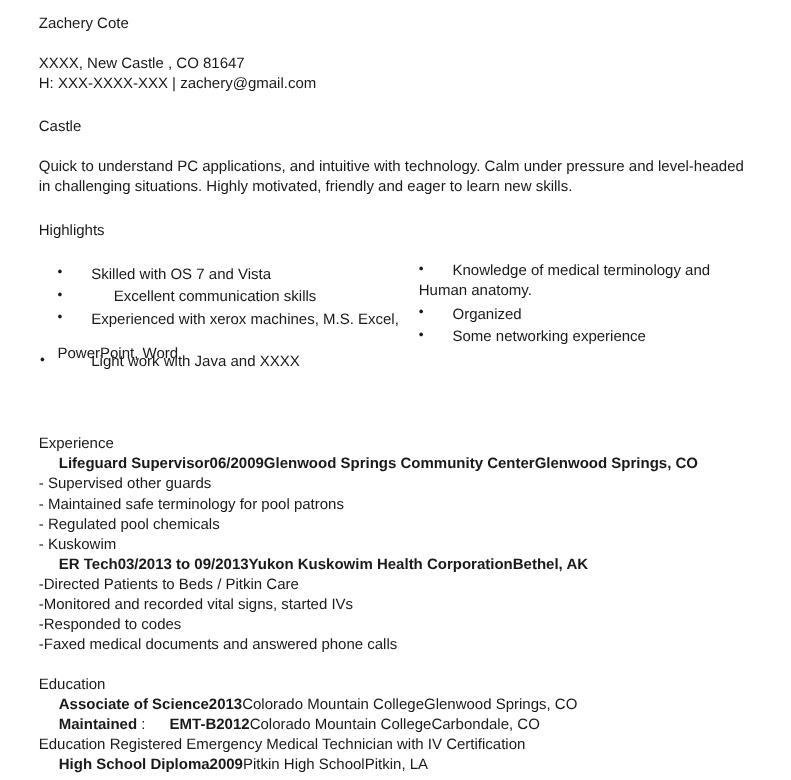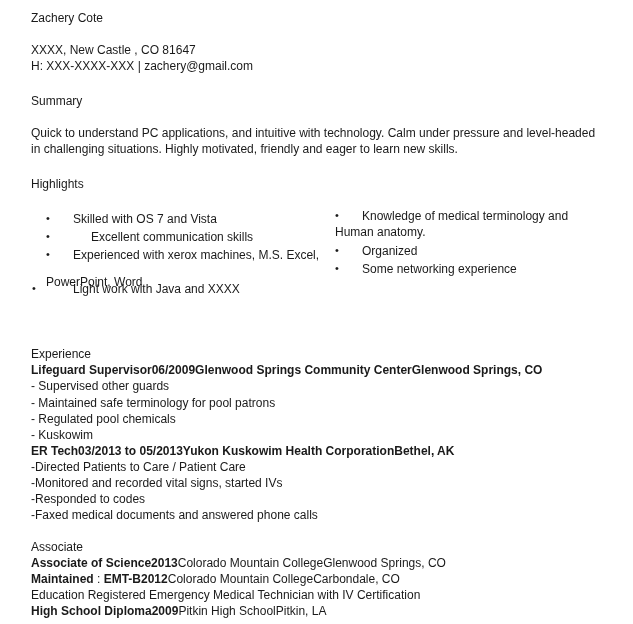"Summary" div.line { text: Summary -> Castle }
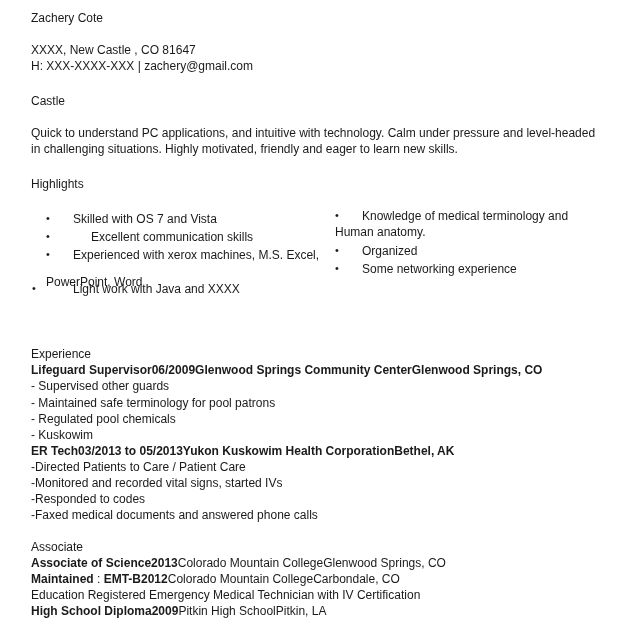"Lifeguard Supervisor06/2009Glenwood" .b { margin-left: none -> 16px }
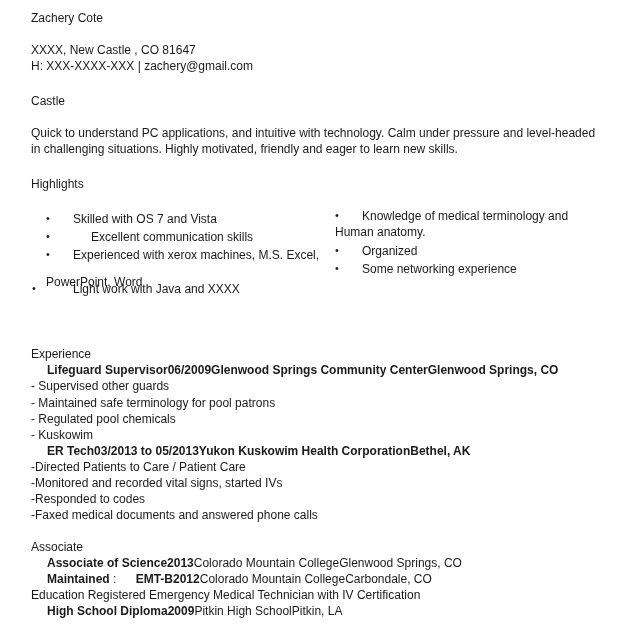"ER Tech03/2013 to 05/2013Yukon Kuskowim" div.line { text: 05/2013Yukon -> 09/2013Yukon }
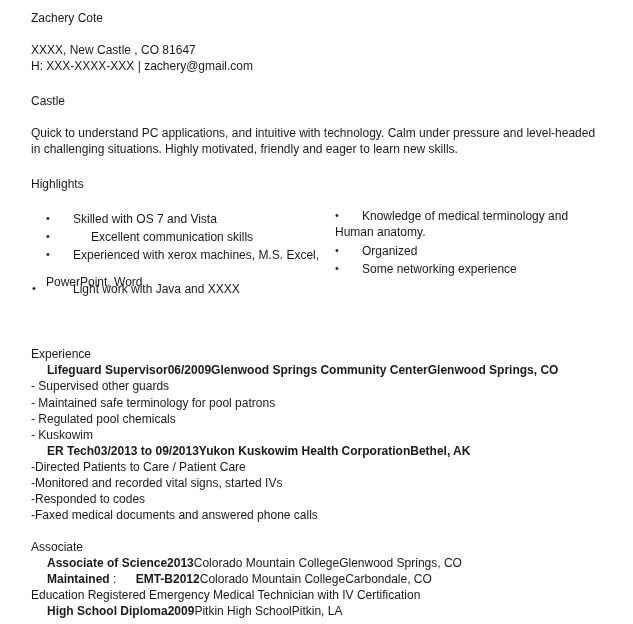"-Directed Patients to Care /" div.line { text: Care / Patient -> Beds / Pitkin }
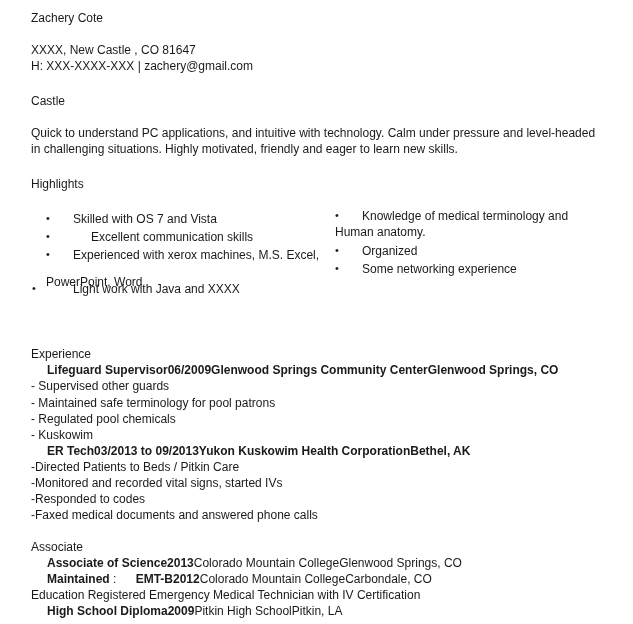"Associate" div.line { text: Associate -> Education }
